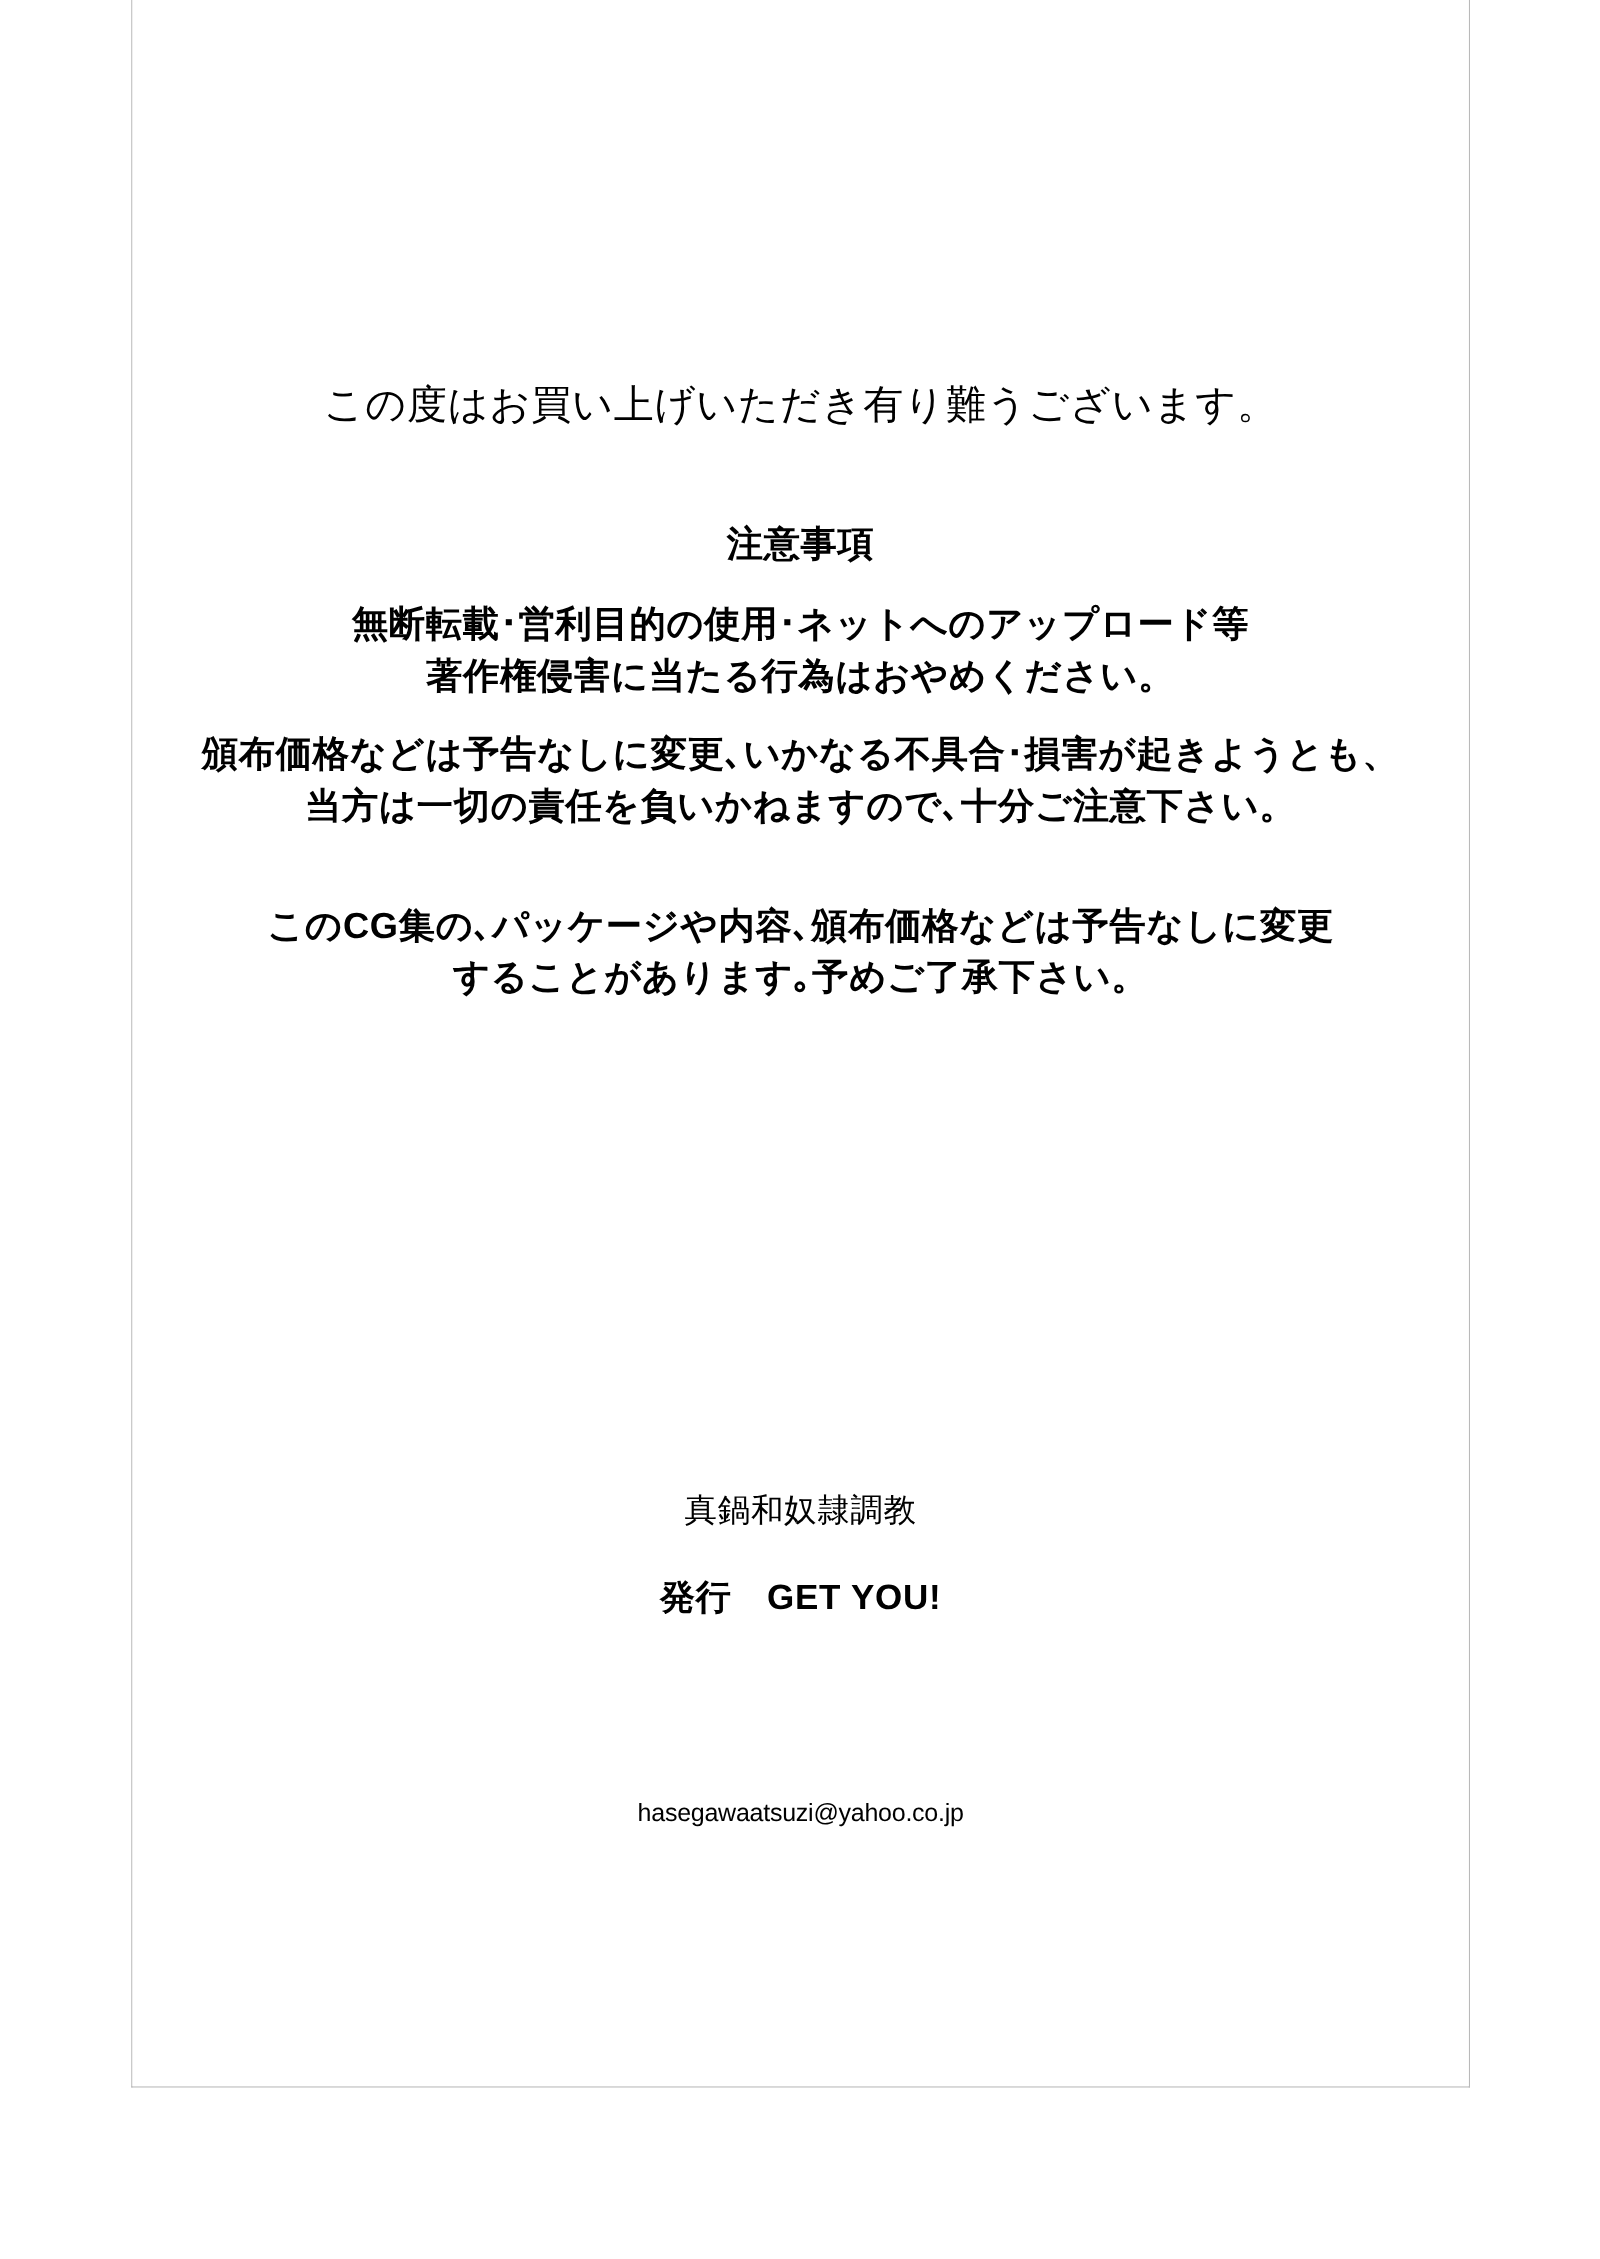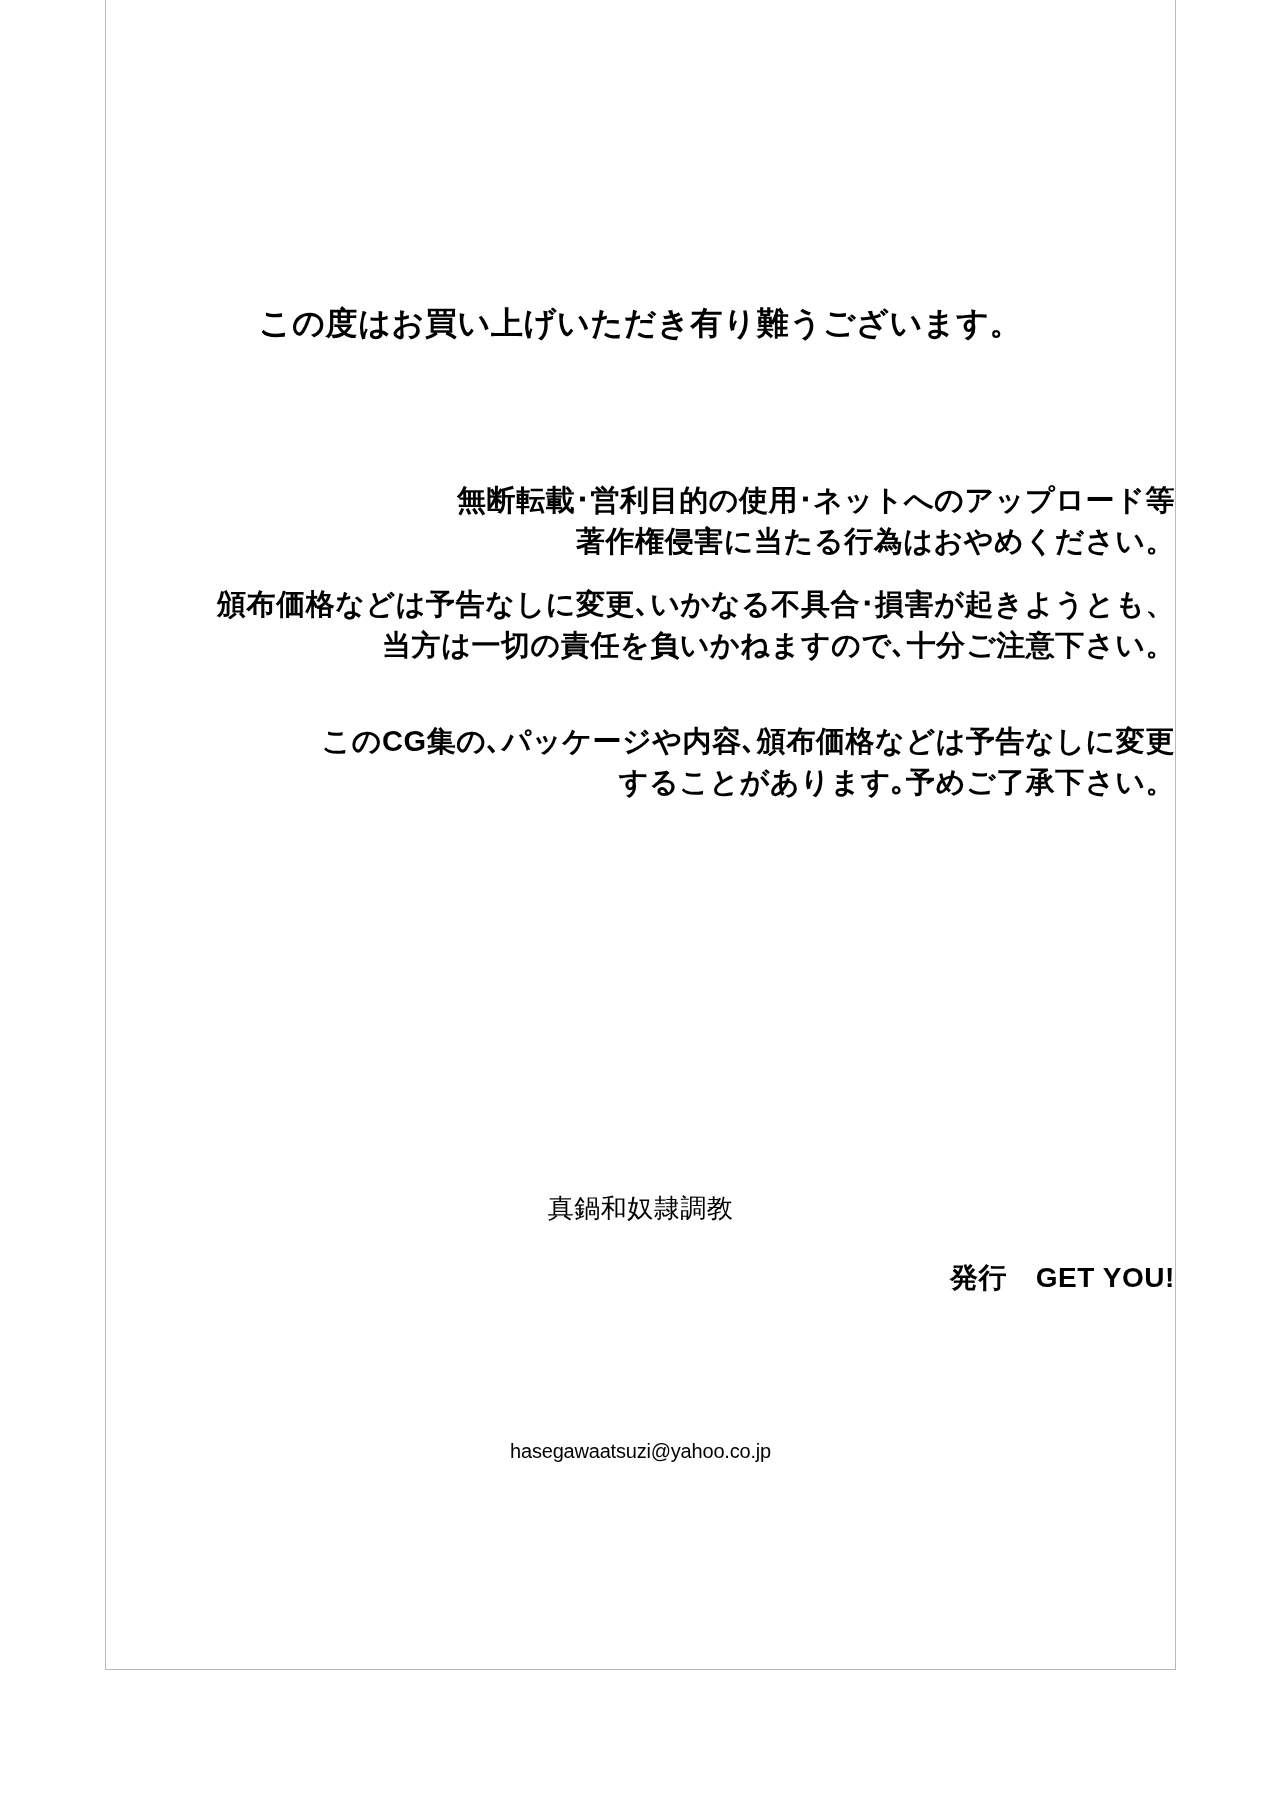"この度はお買い上げいただき有り難うございます。" .greeting { font-weight: 700 -> 400 }
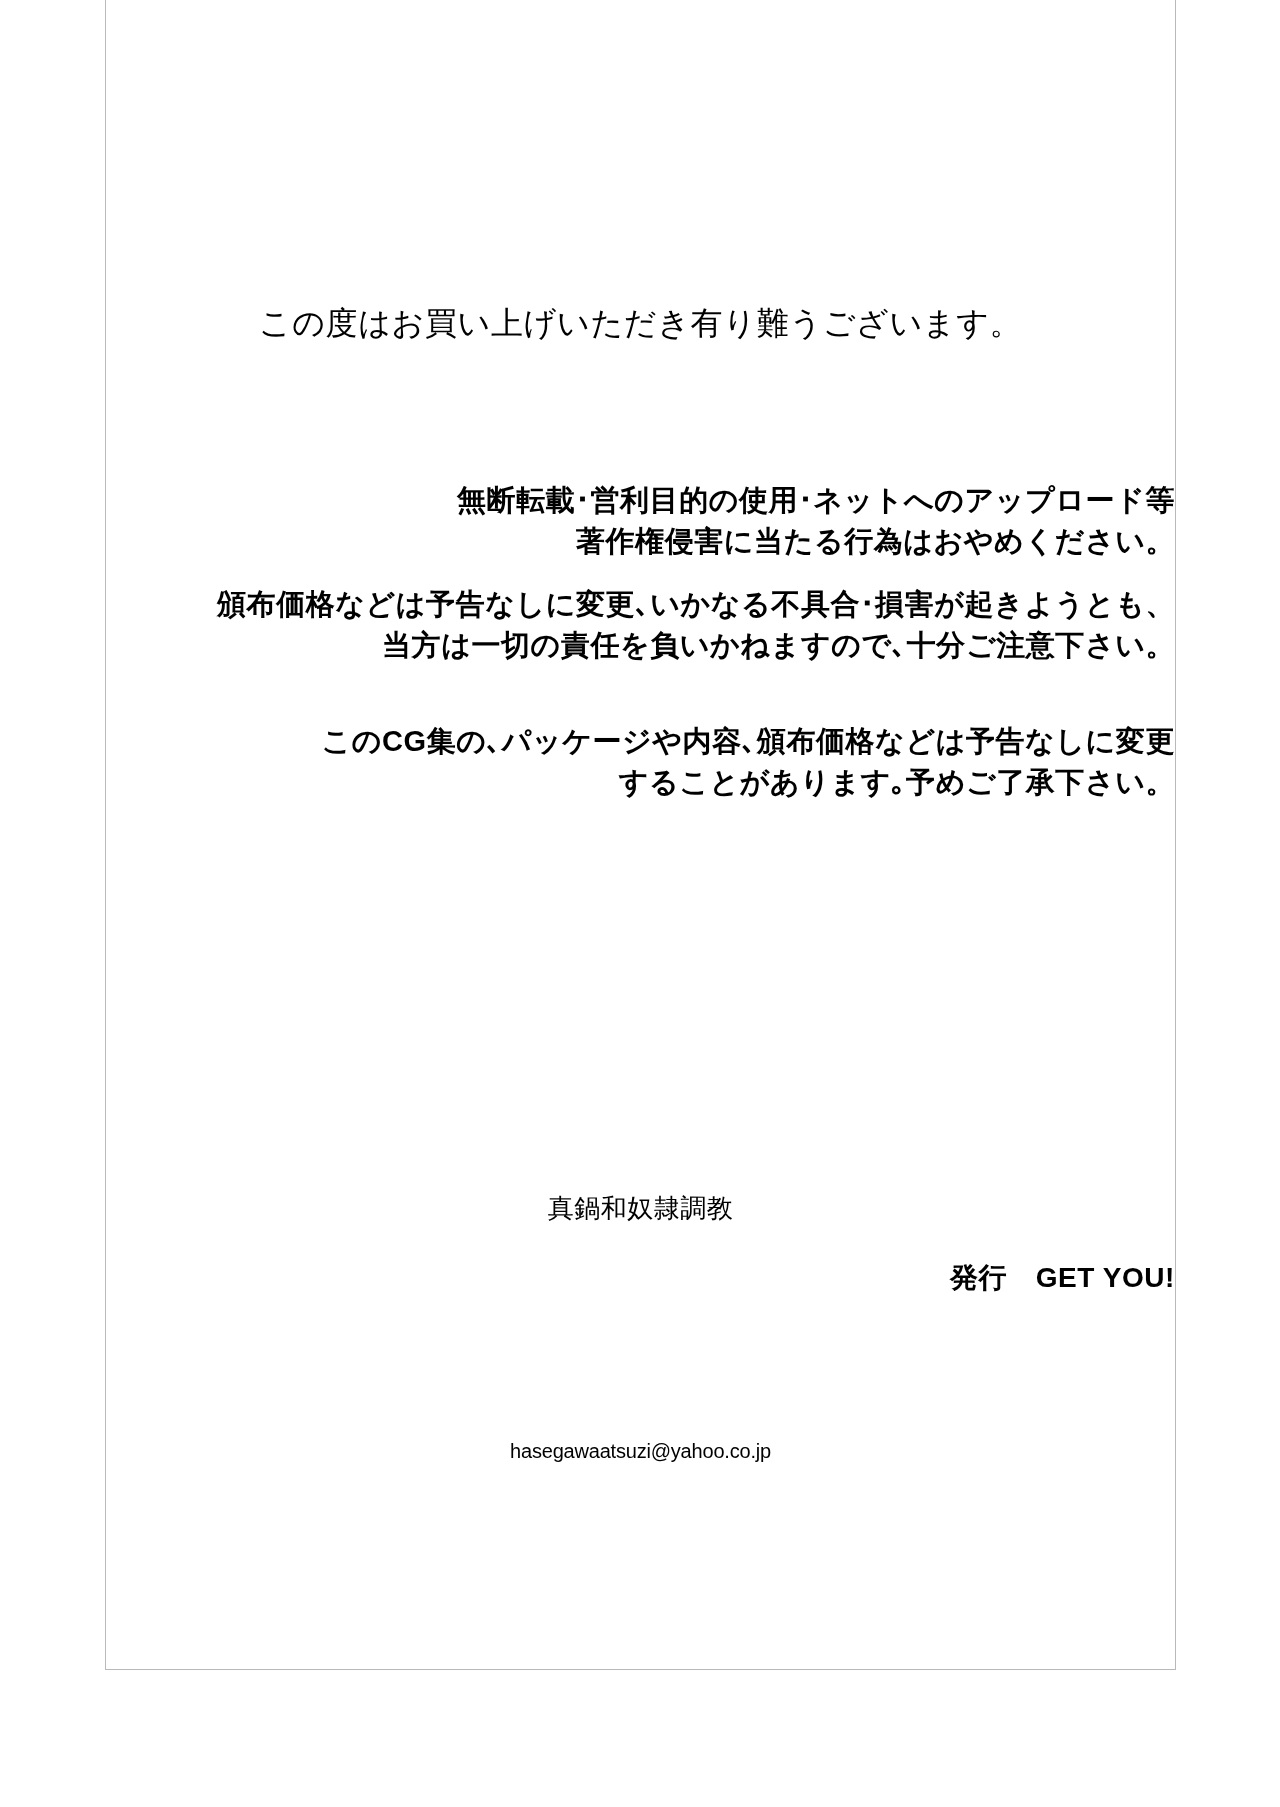"注意事項" div.block { html: none -> <div>注意事項</div> }
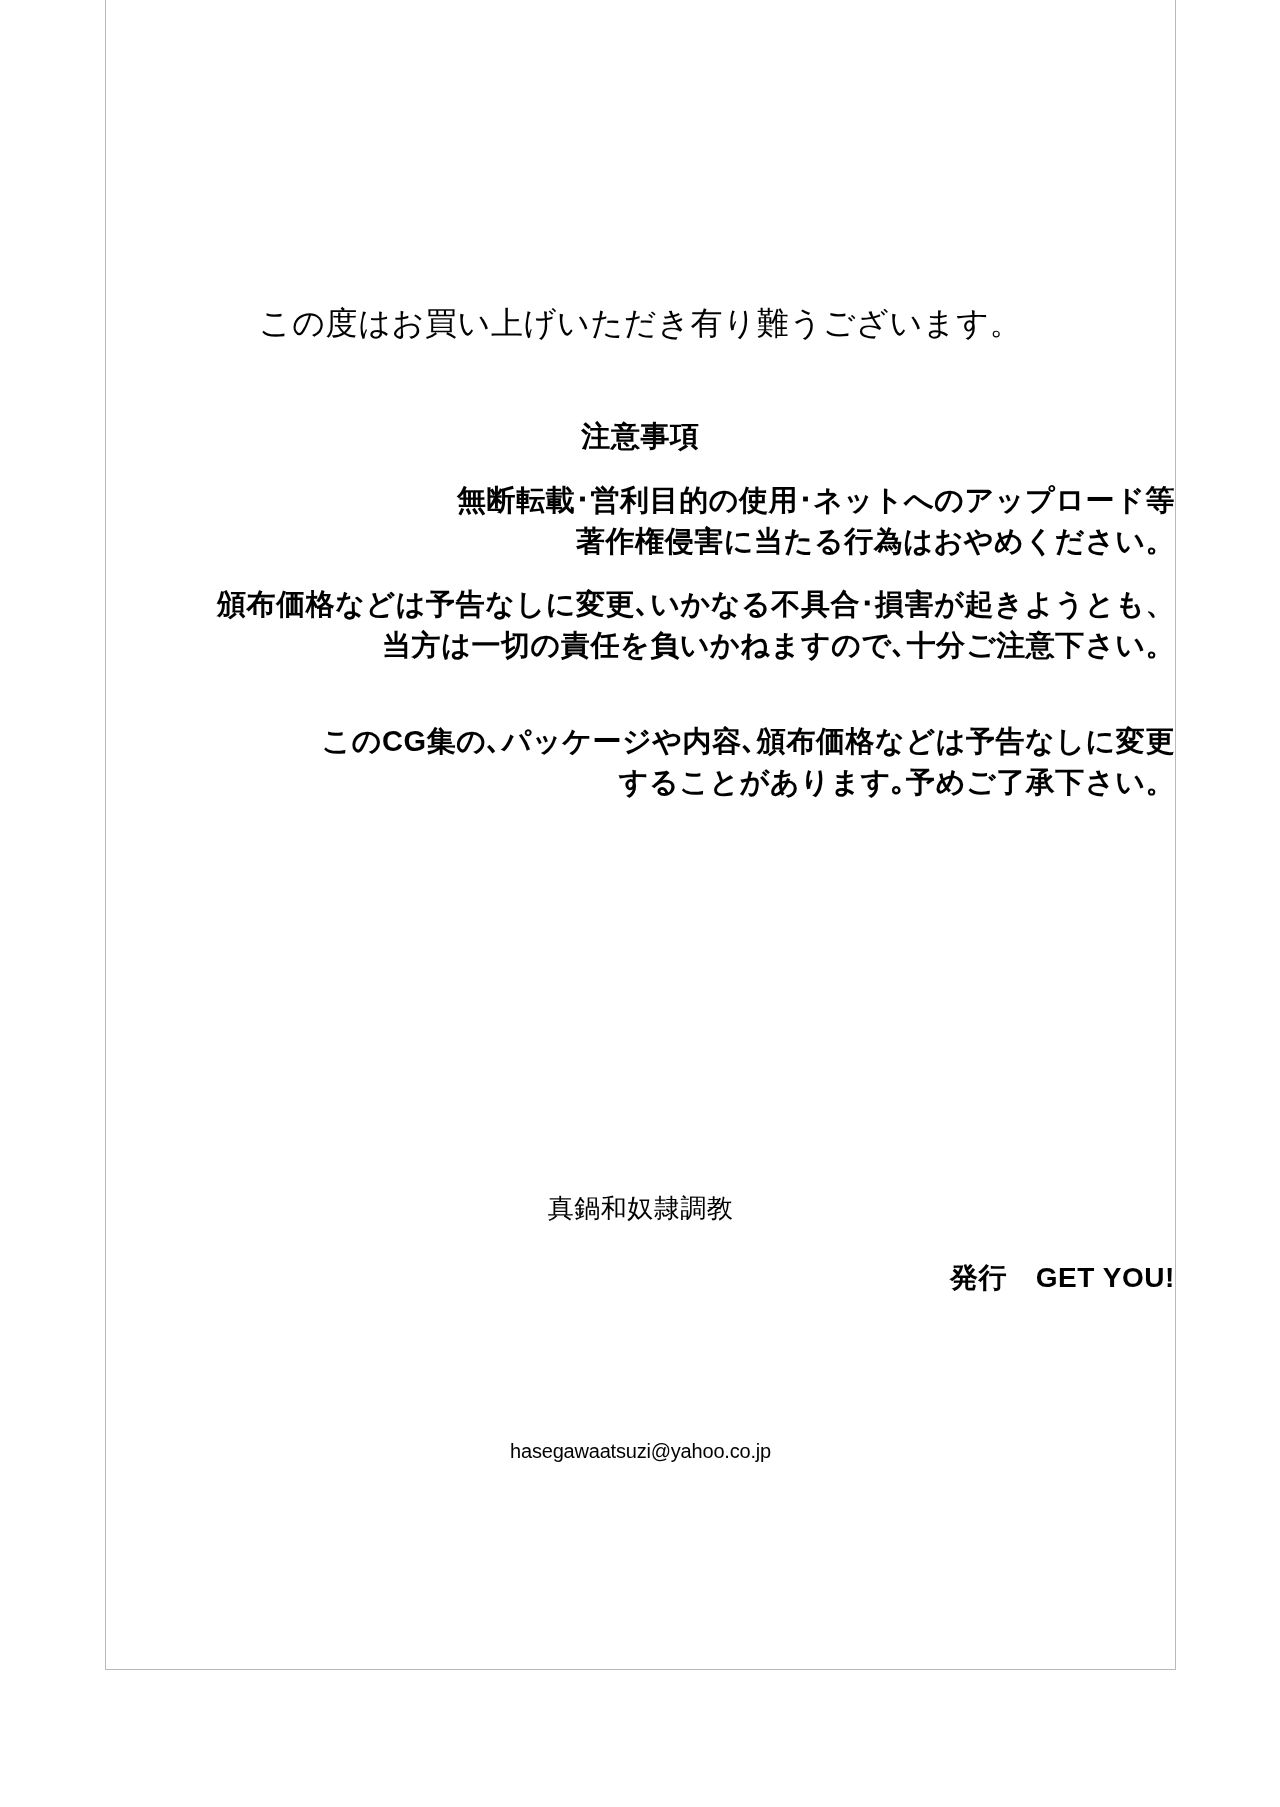"無断転載･営利目的の使用･ネットへのアップロード等" .line2 { text-align: right -> none }
